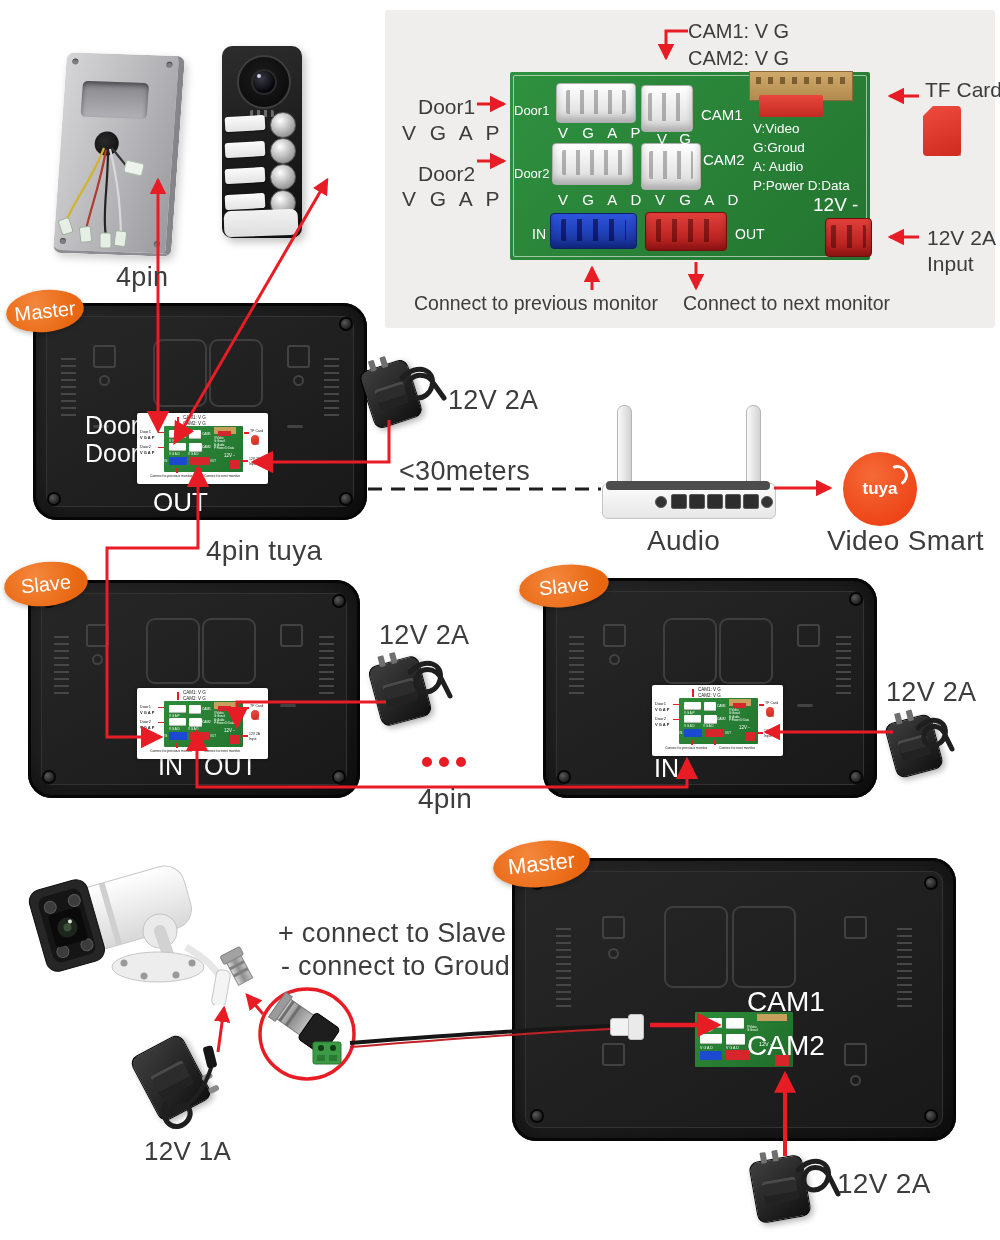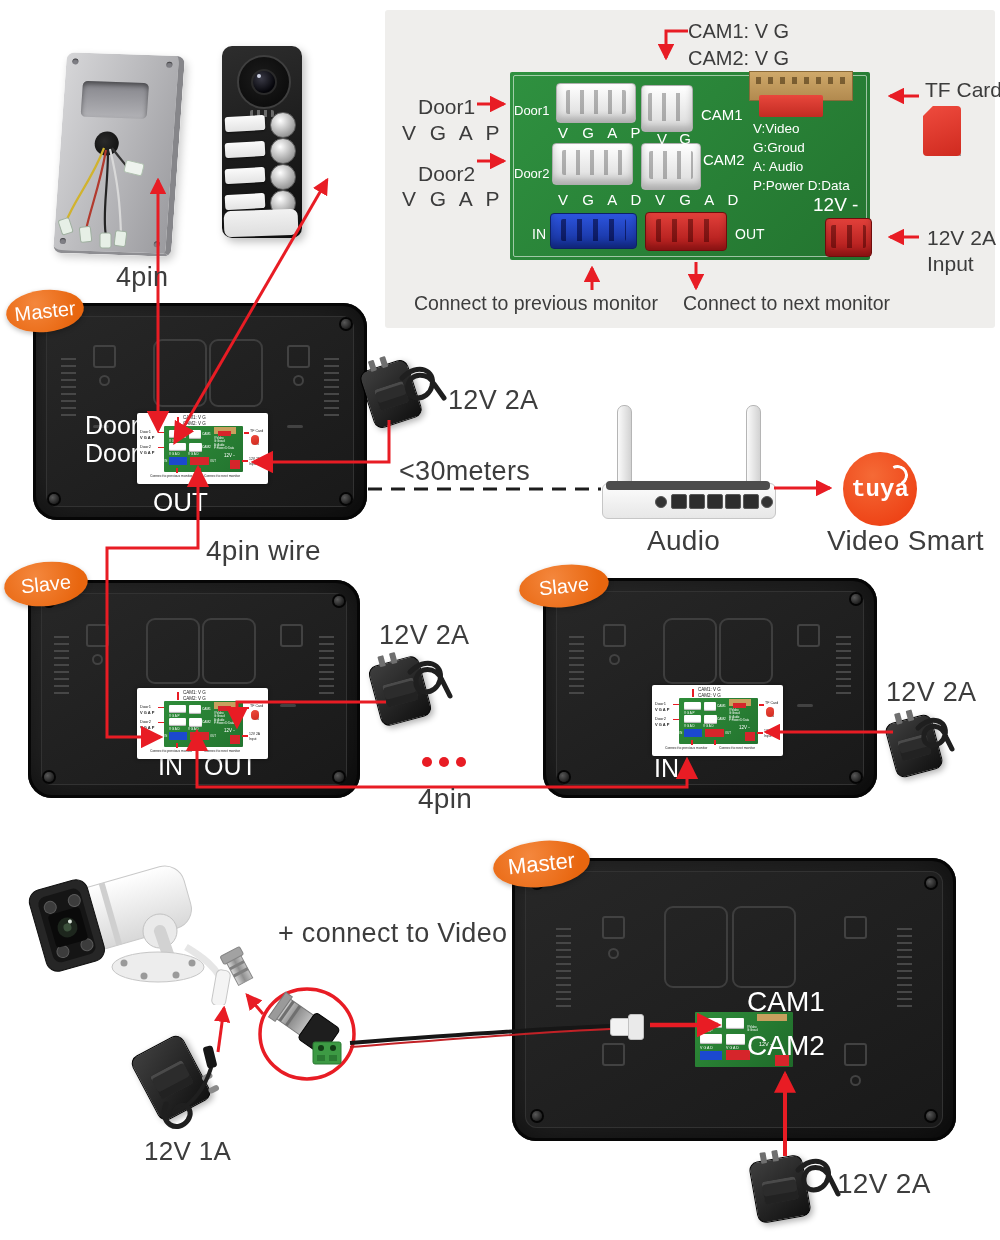"tuya" #tuya-circle span { font-family: Liberation Mono, monospace -> none; font-size: 24px -> 17px }
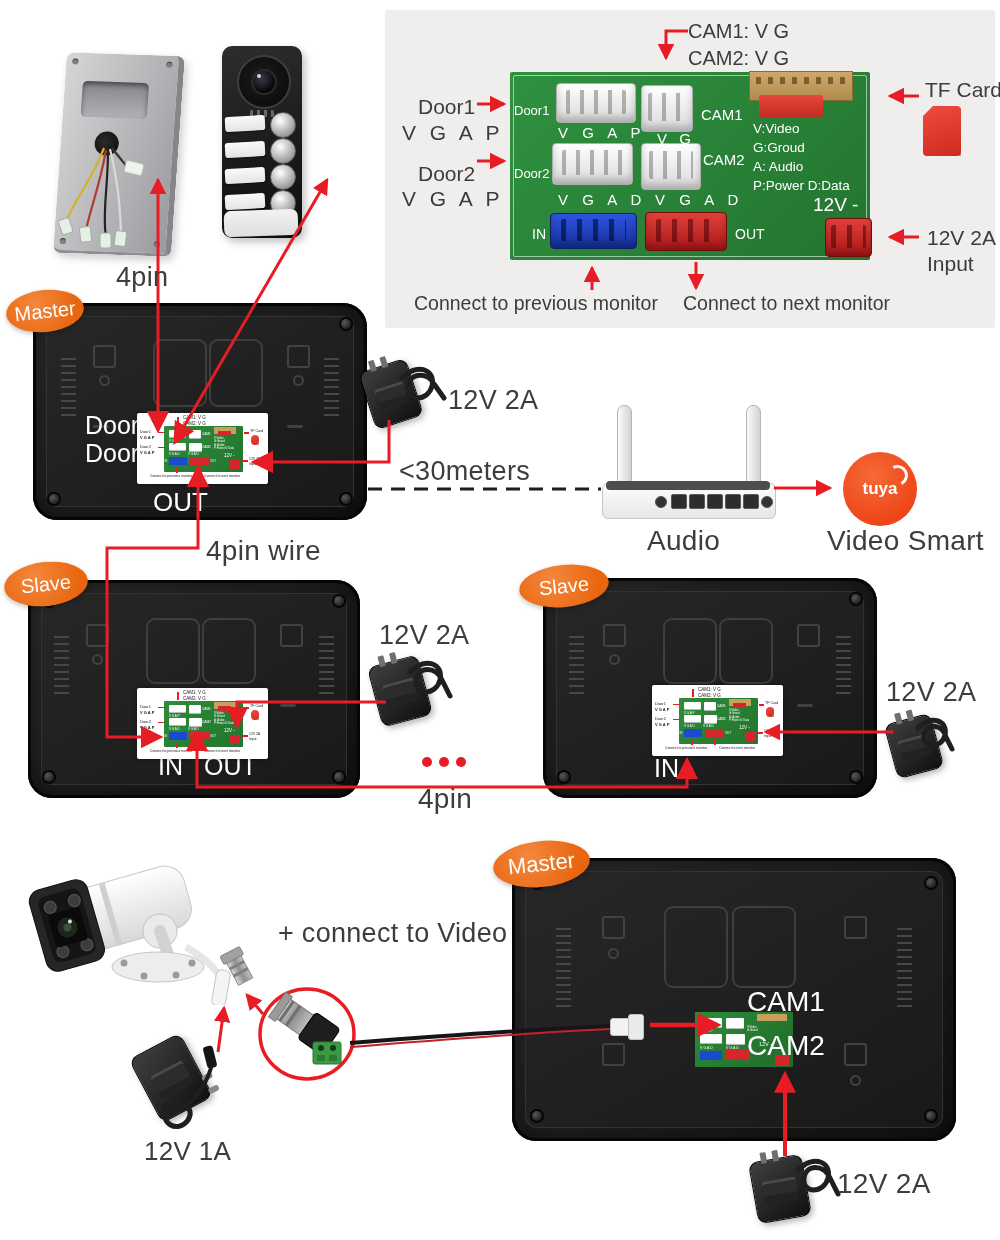"4pin wire" div.lbl { text: wire -> tuya }
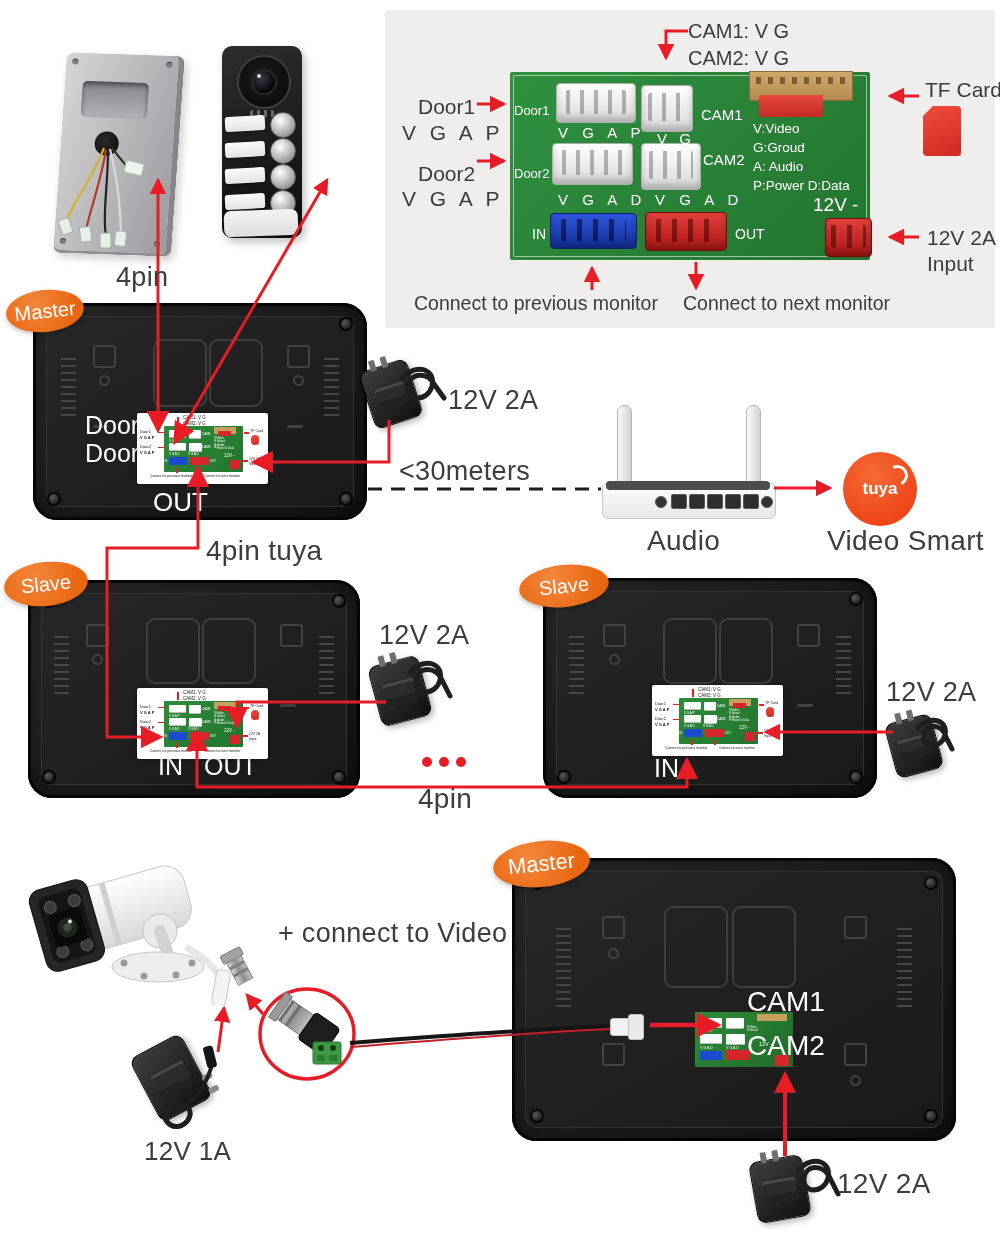"+ connect to Video" div.lbl { text: Video -> Slave }
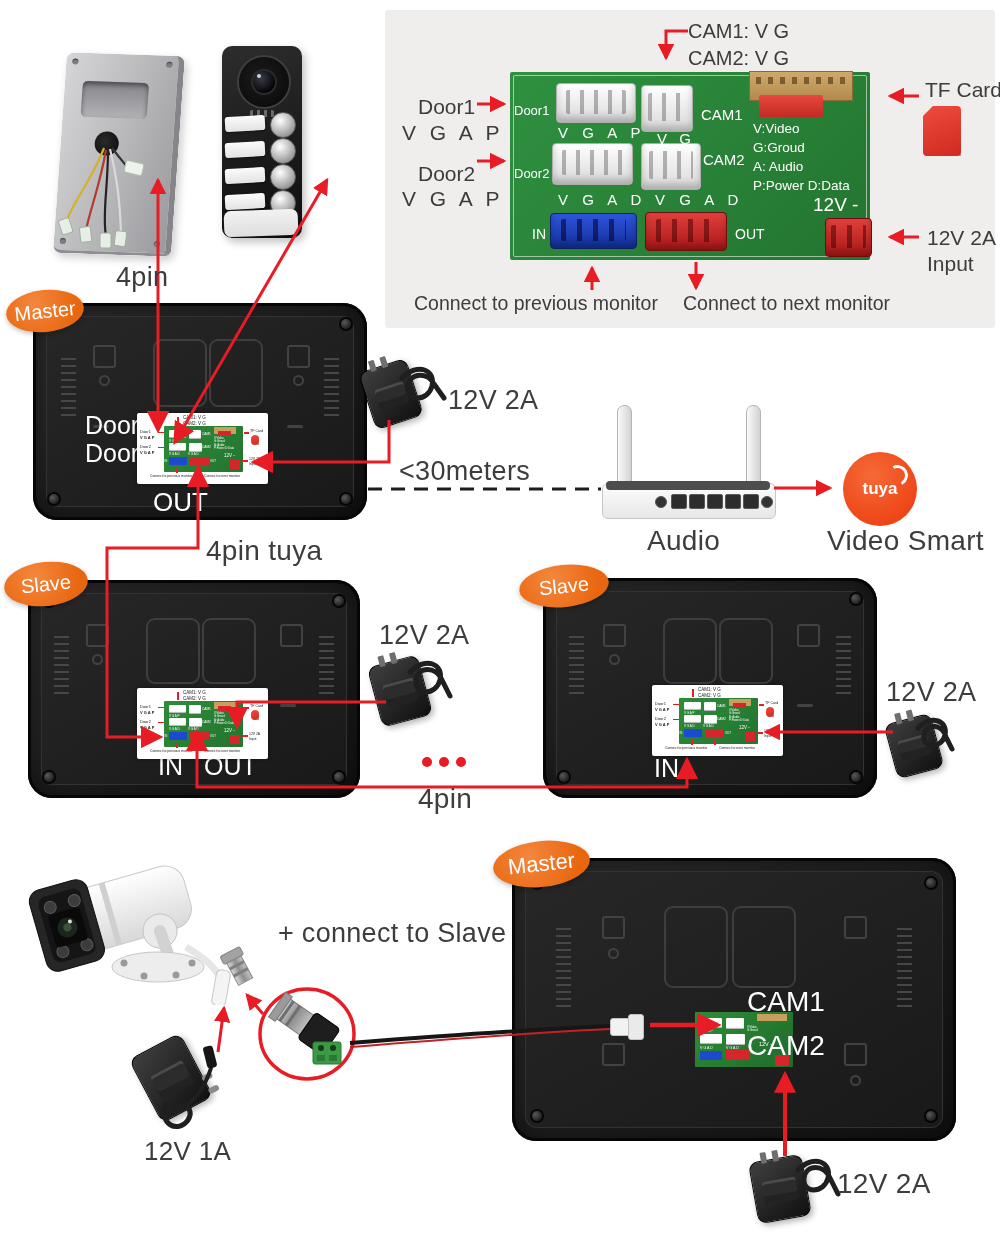"- connect to Groud" div.lbl { html: none -> <div>- connect to Groud</div> }
